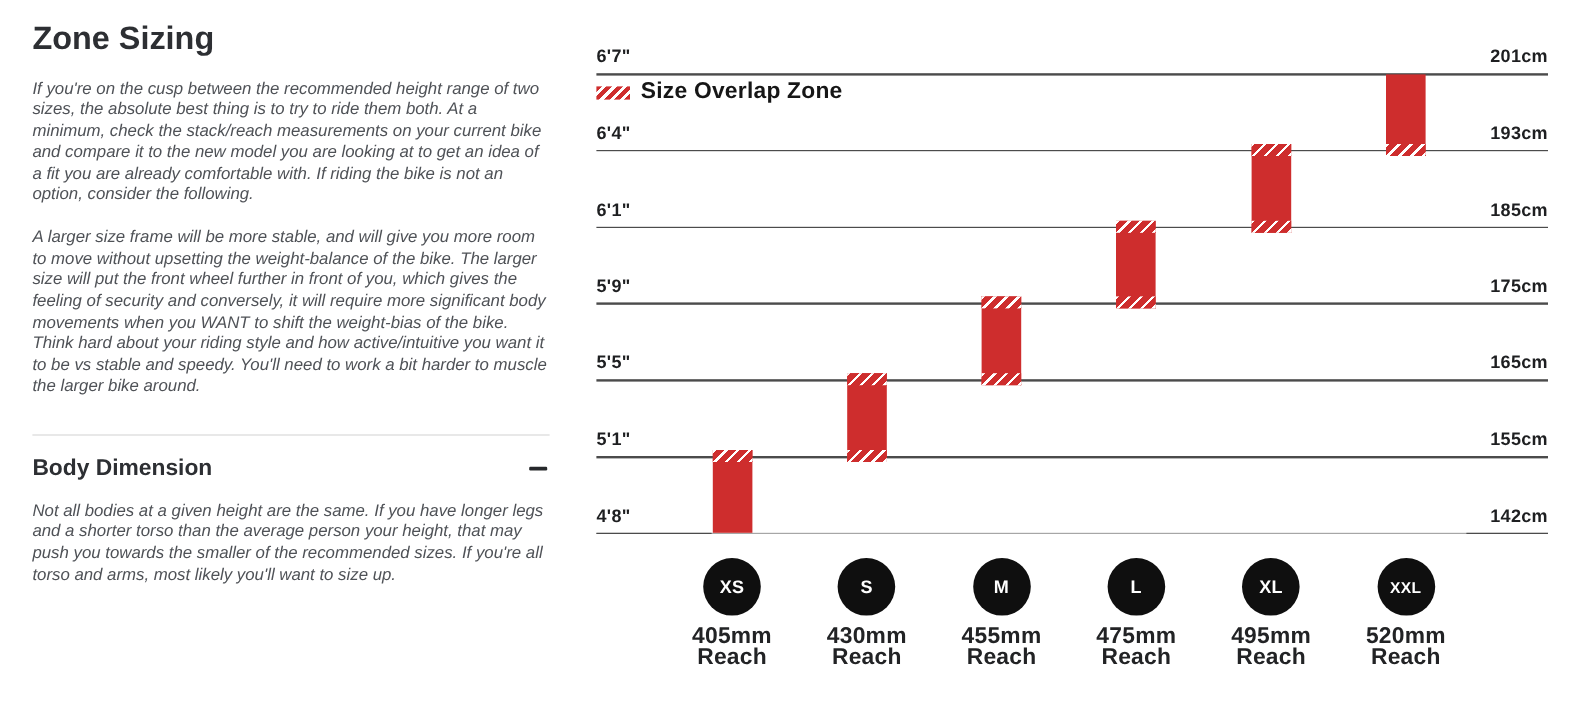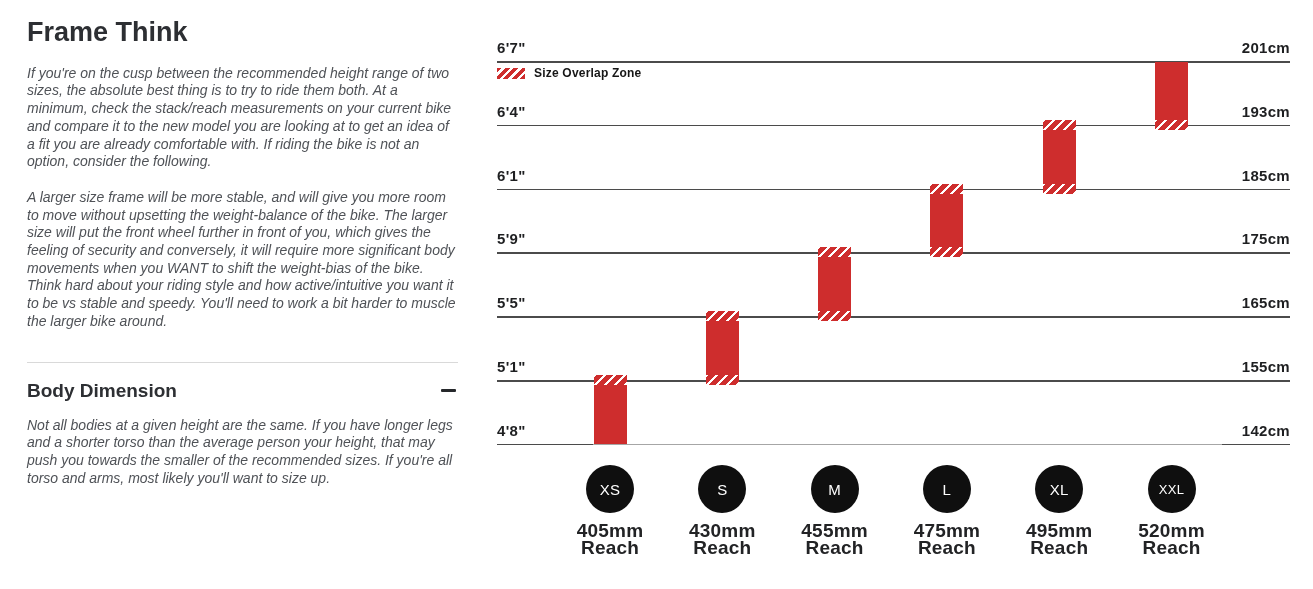"Frame Think" h1 { text: Frame Think -> Zone Sizing }
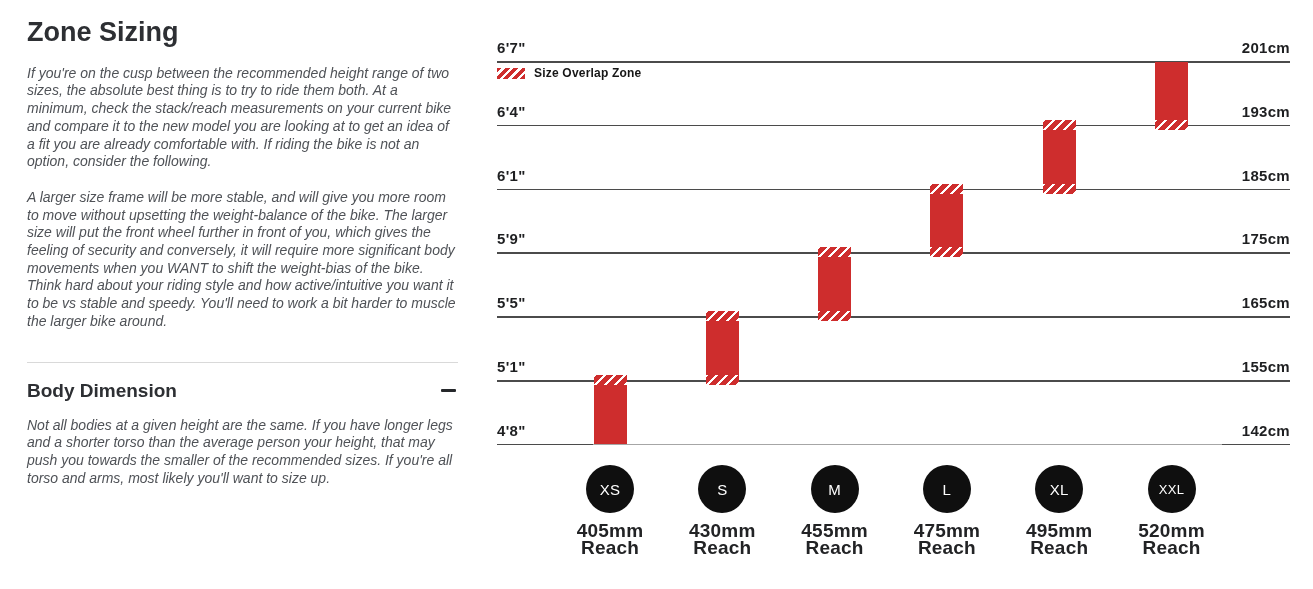"Size Overlap Zone" .legend .legend-text { font-size: 12px -> 19px }
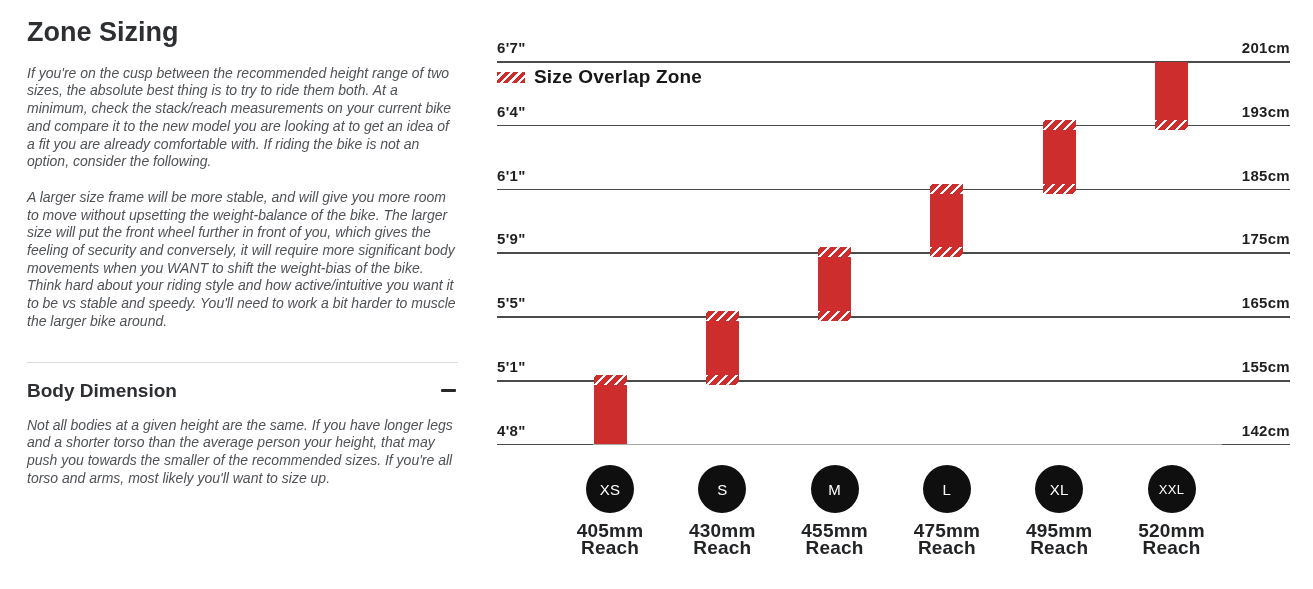"XS" .size-circle span { font-weight: normal -> bold }
